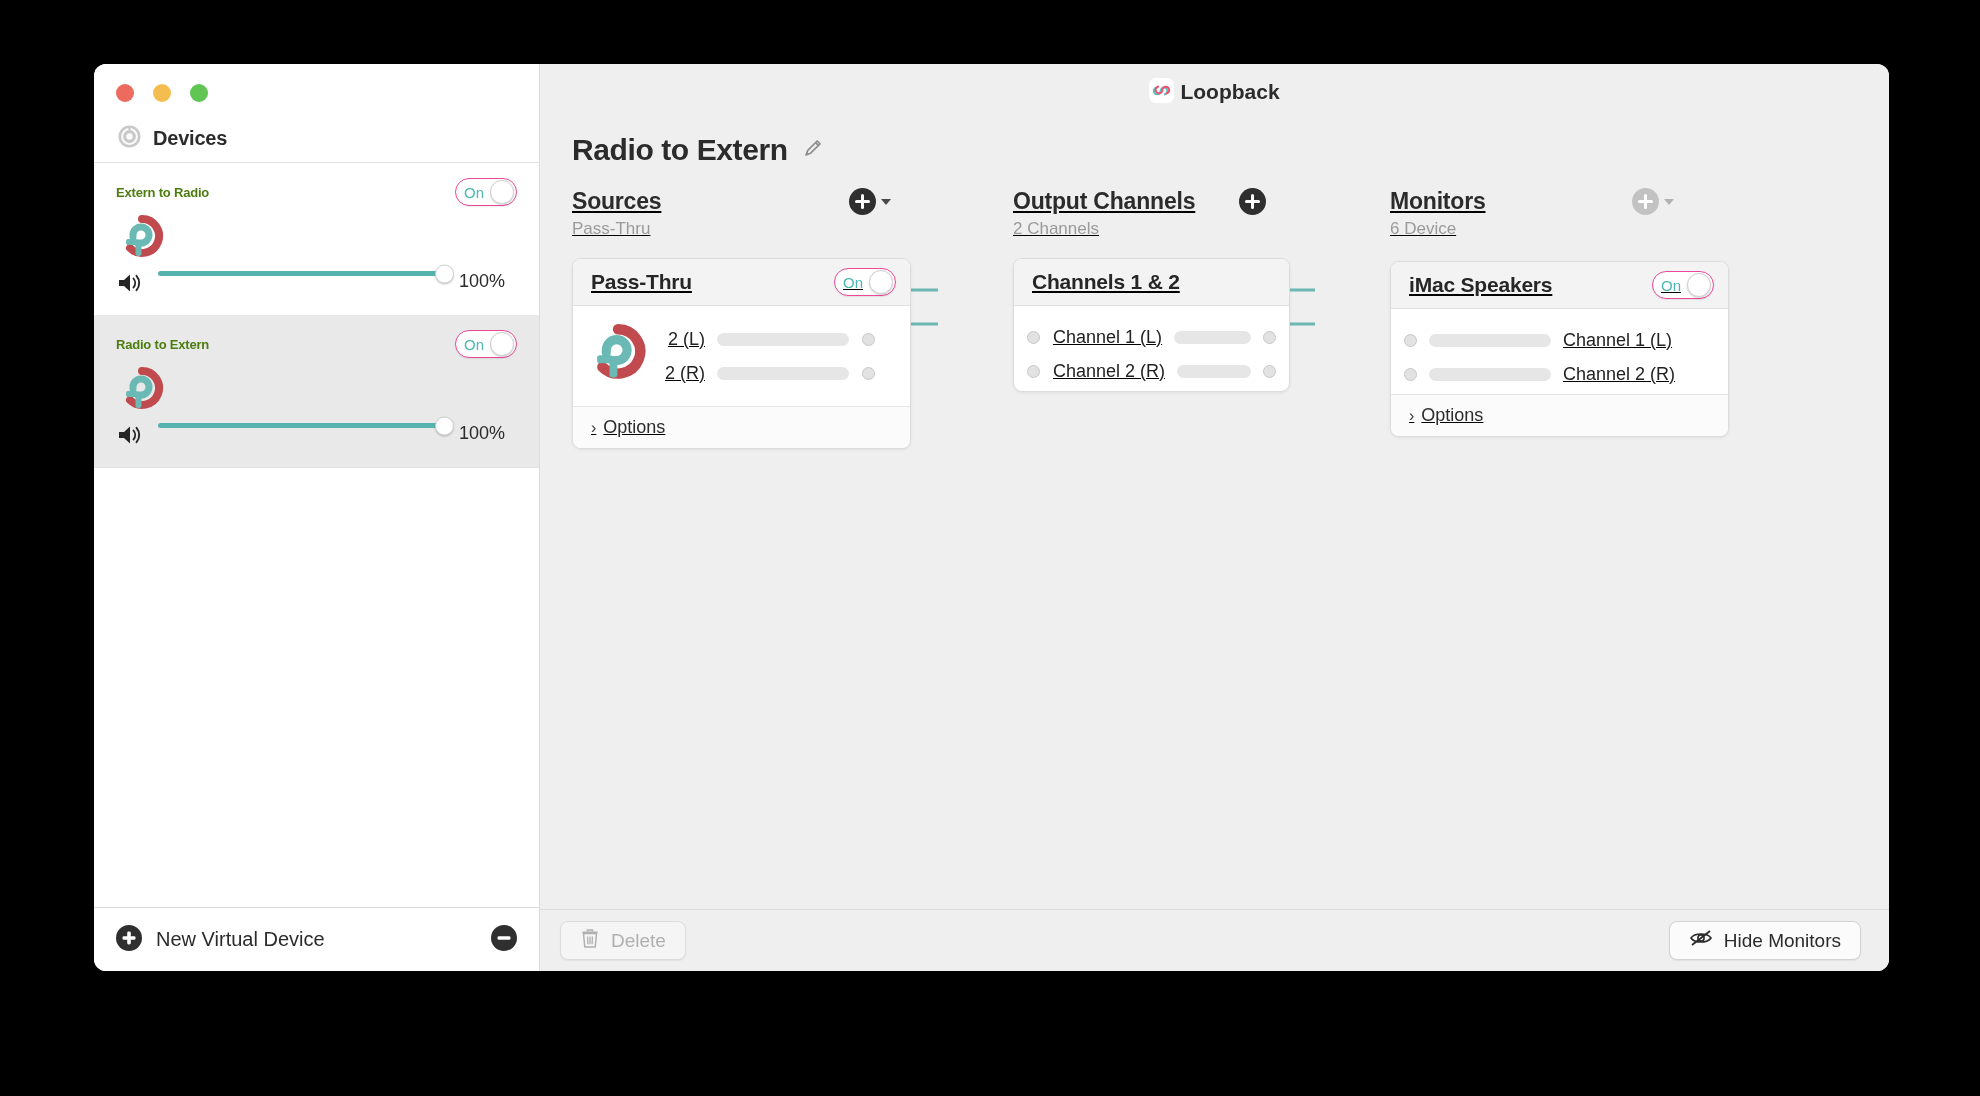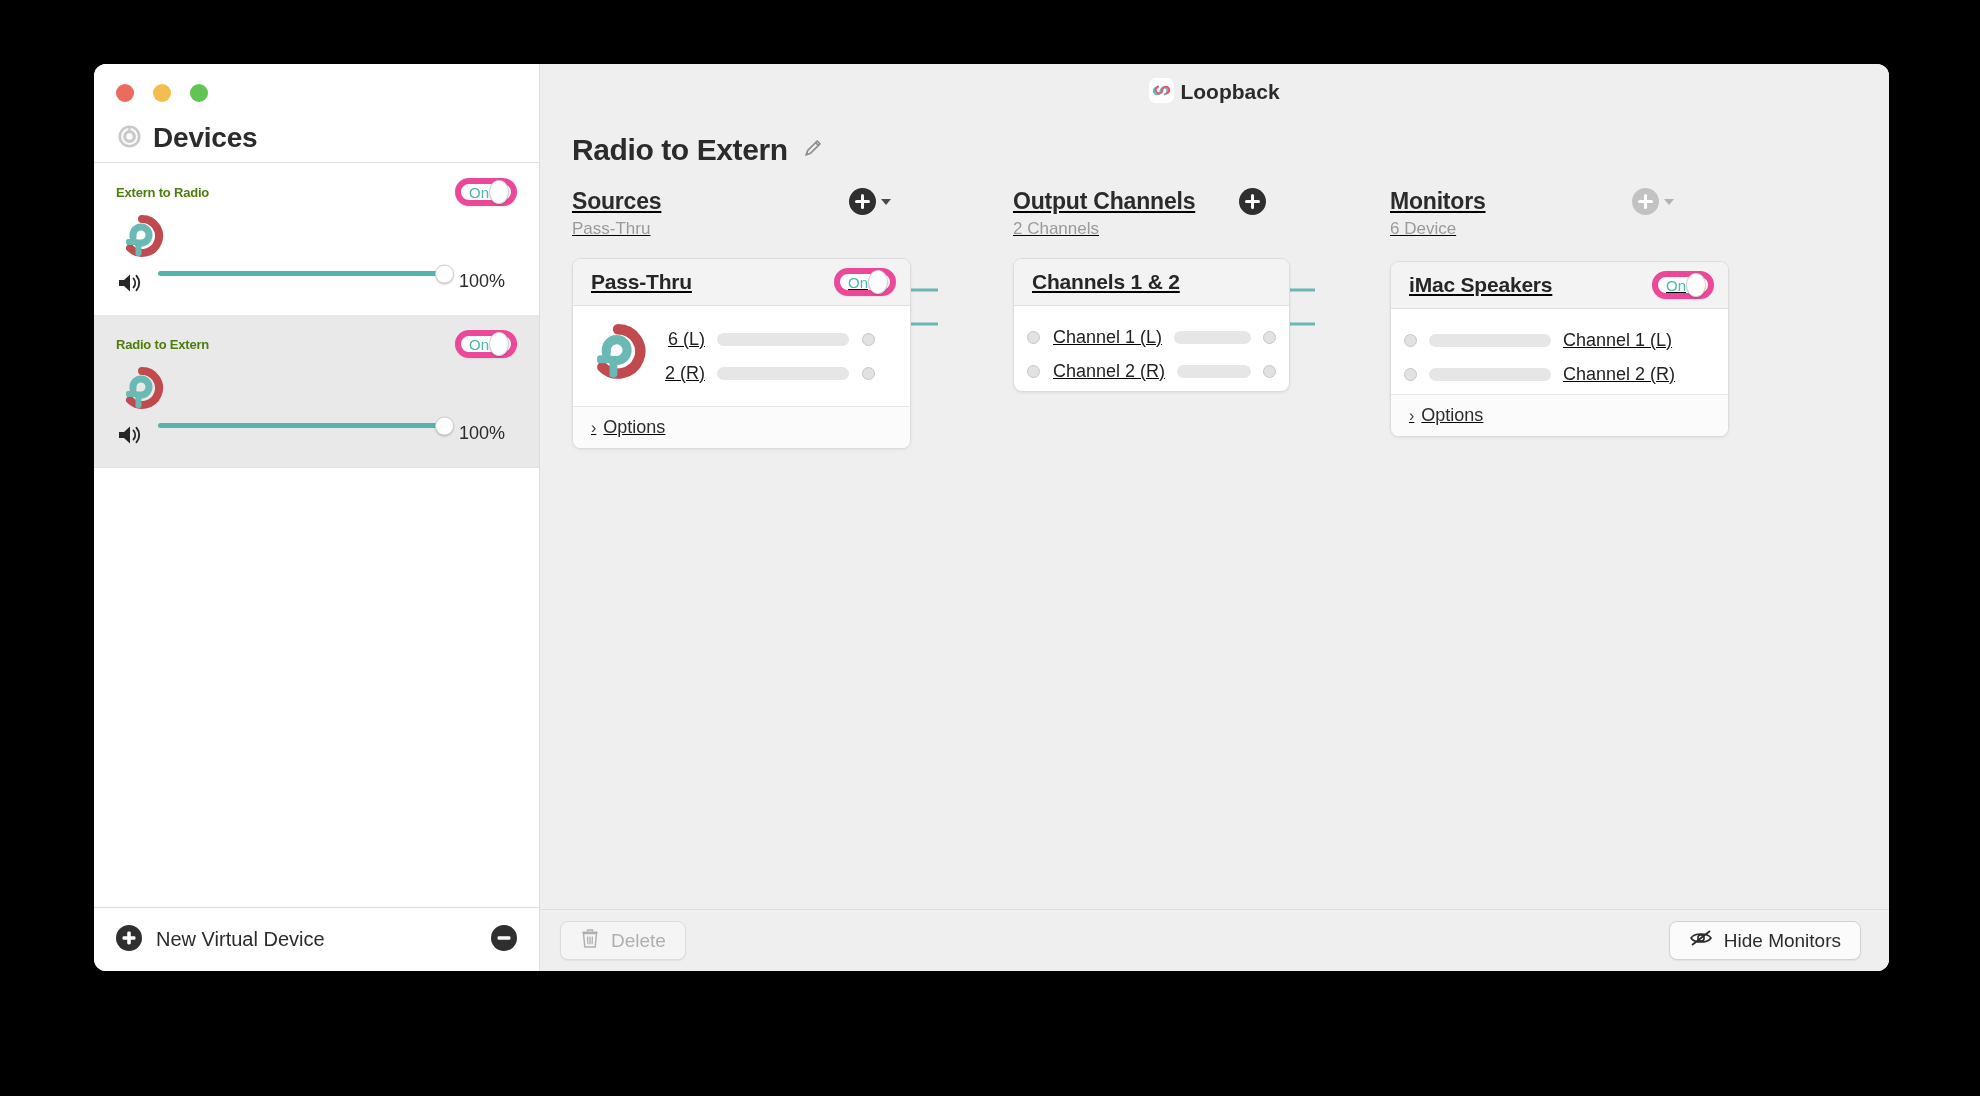"Devices" .devices-title { font-size: 28px -> 20px }
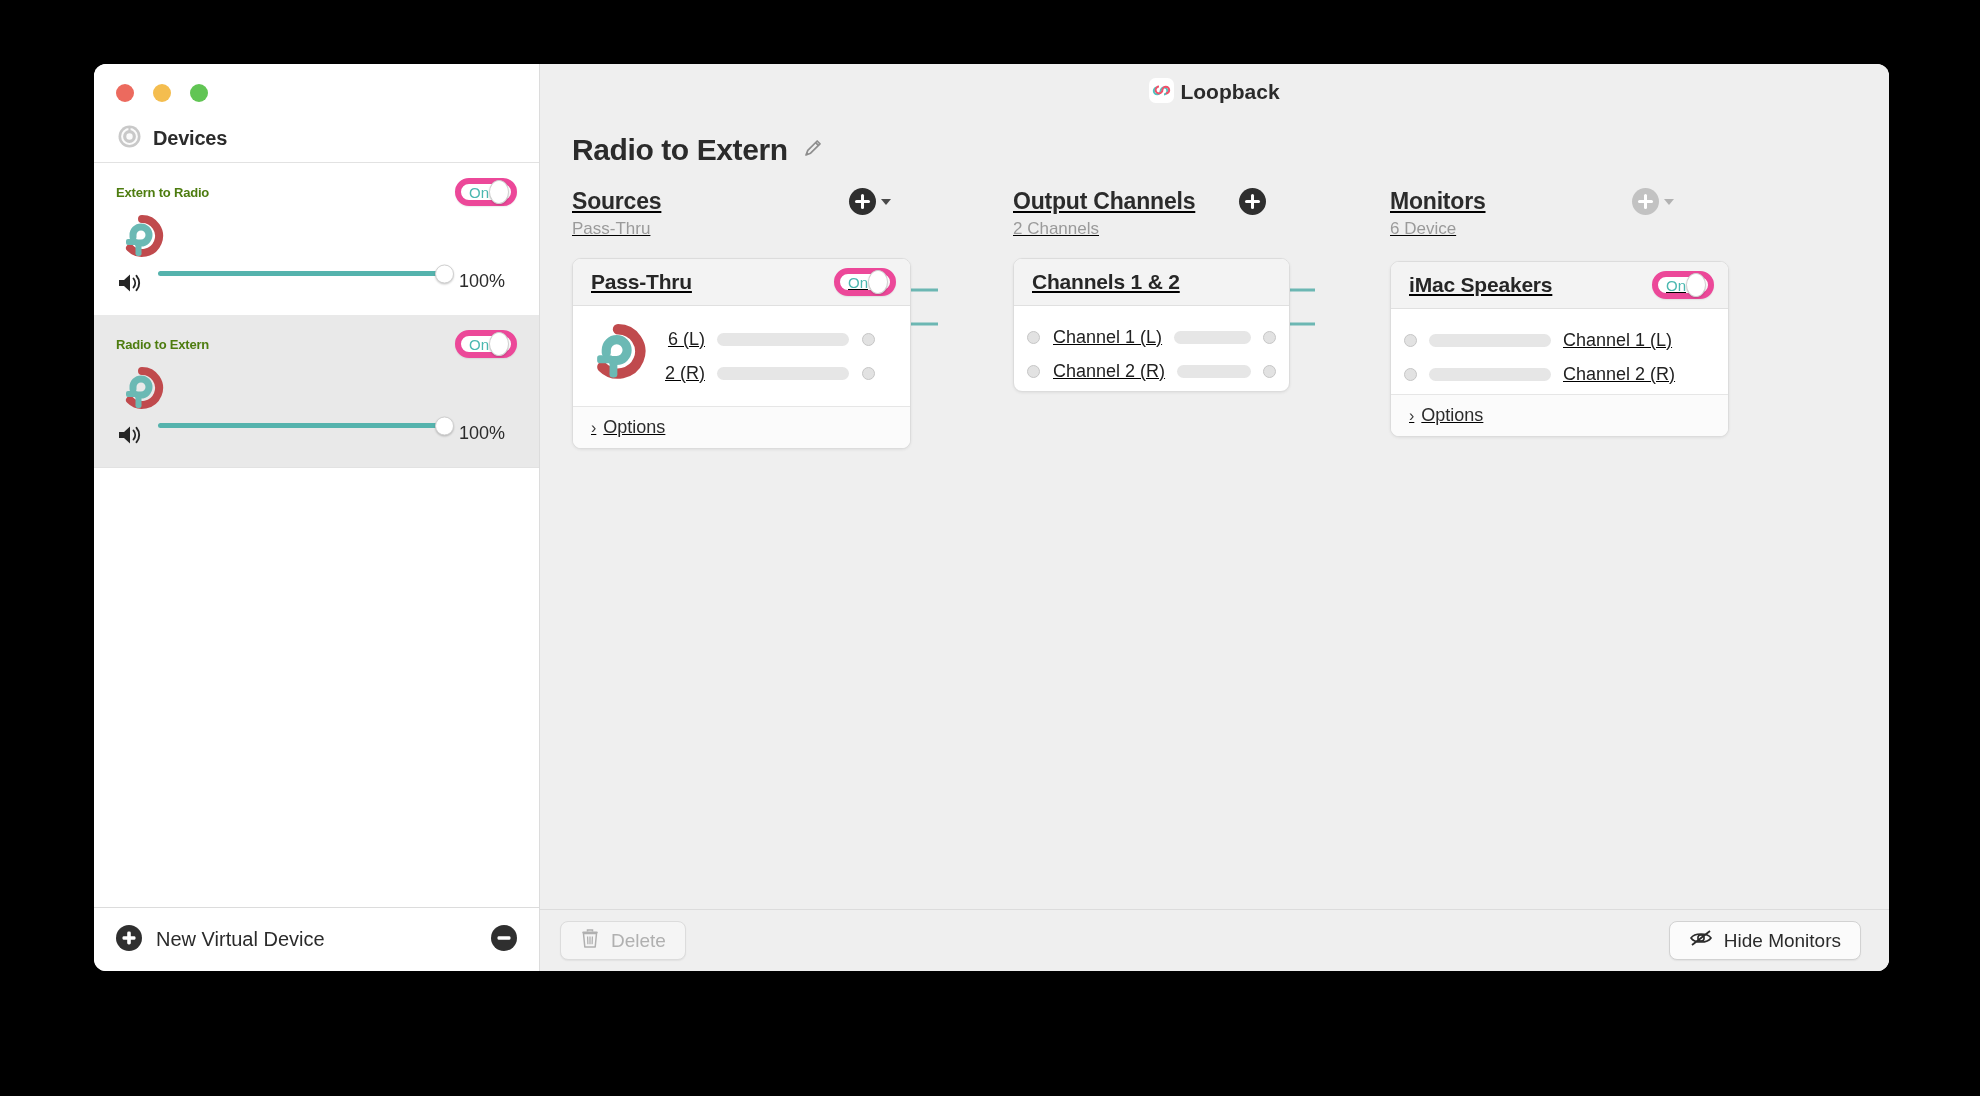"On" .toggle { border: 6px solid #ec4899 -> 1px solid #ec4899 }
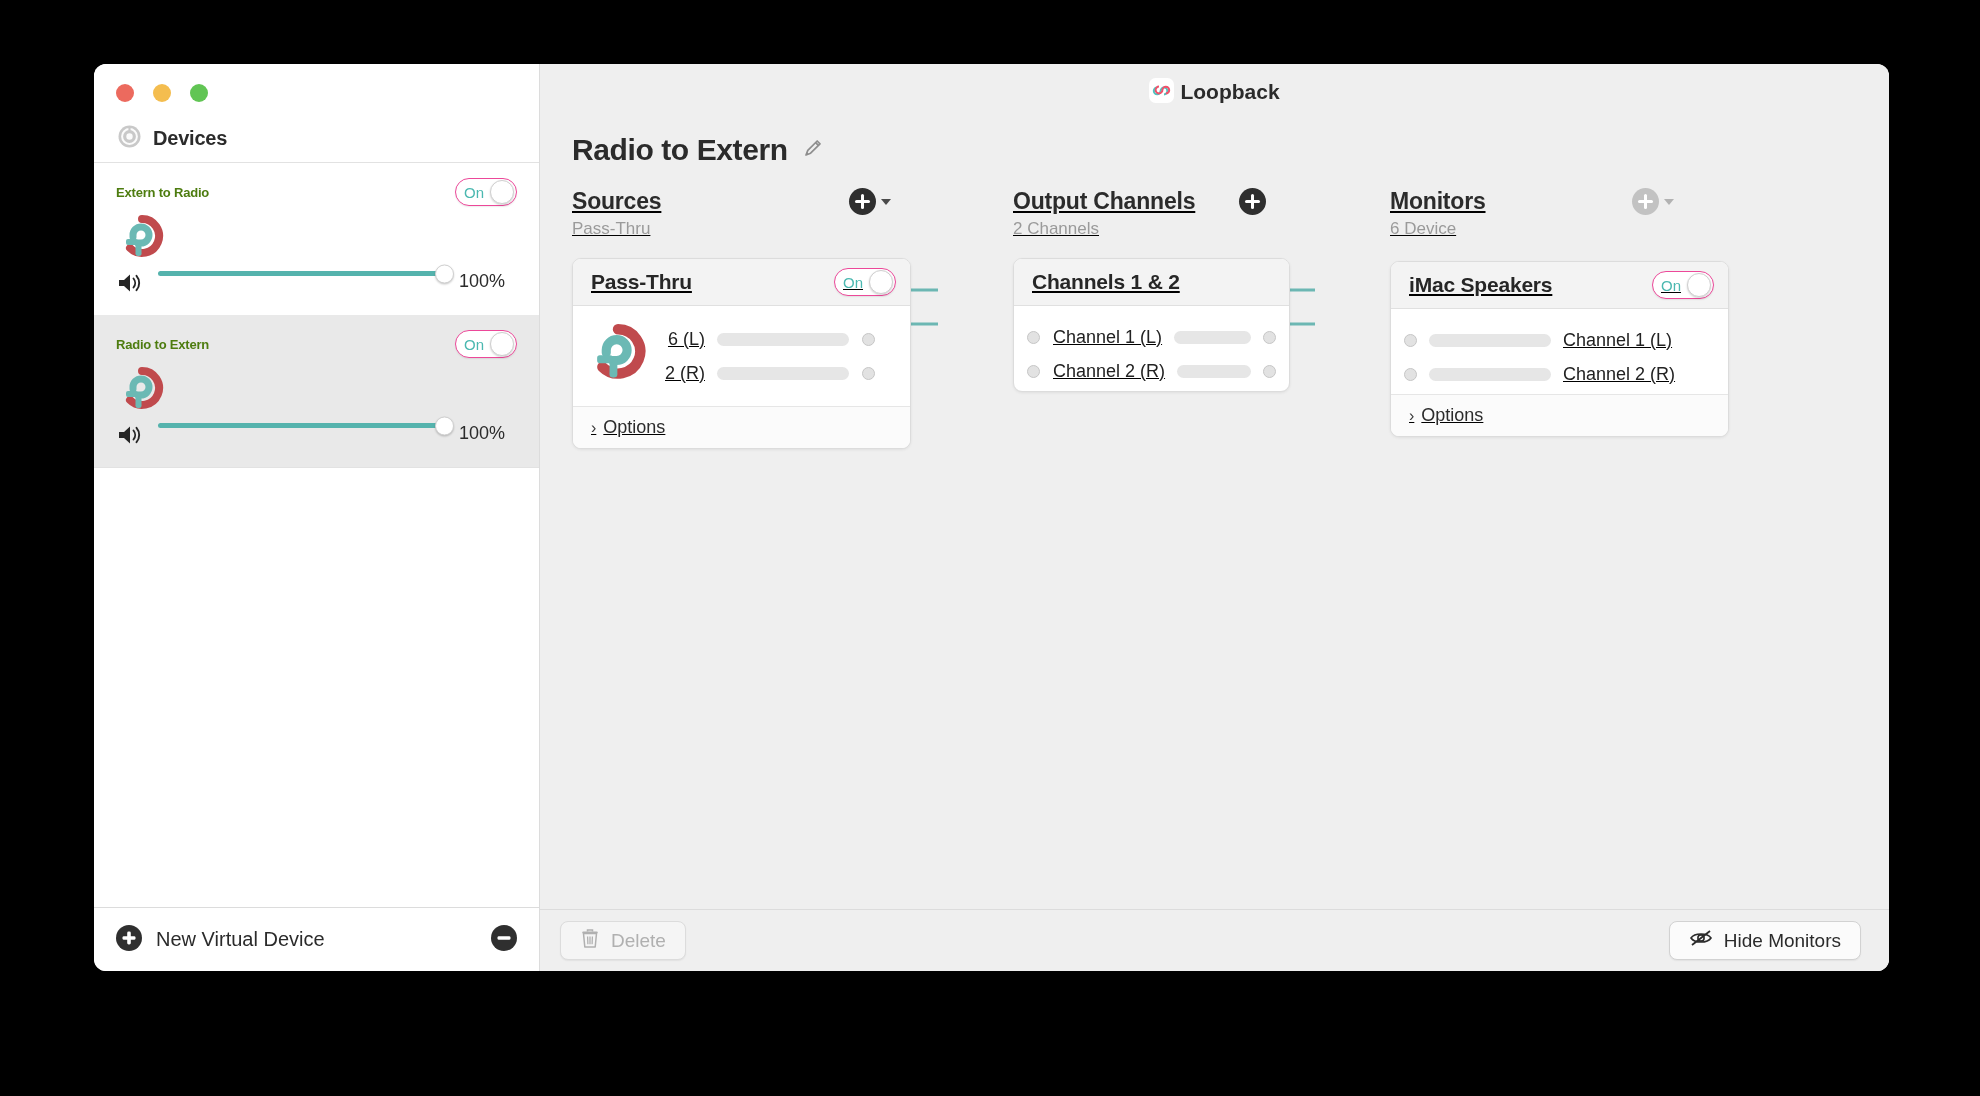"6 (L)" span.chan-label { text: 6 -> 2 }
